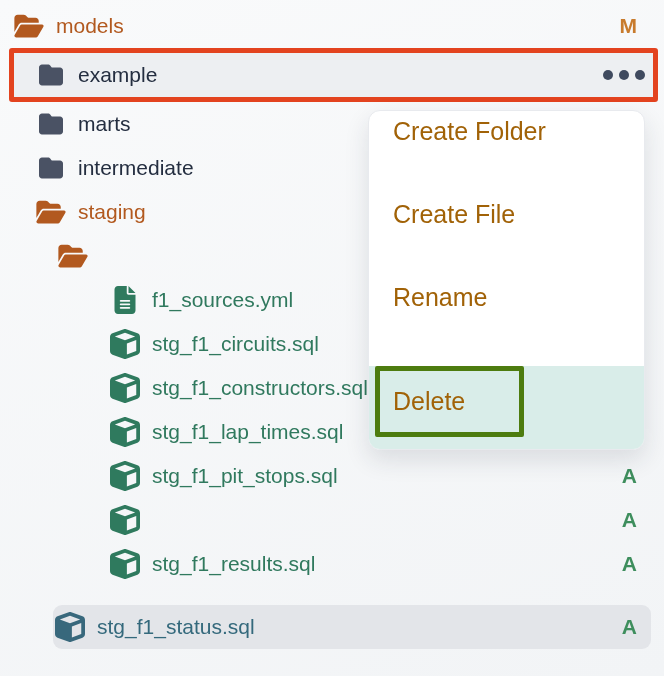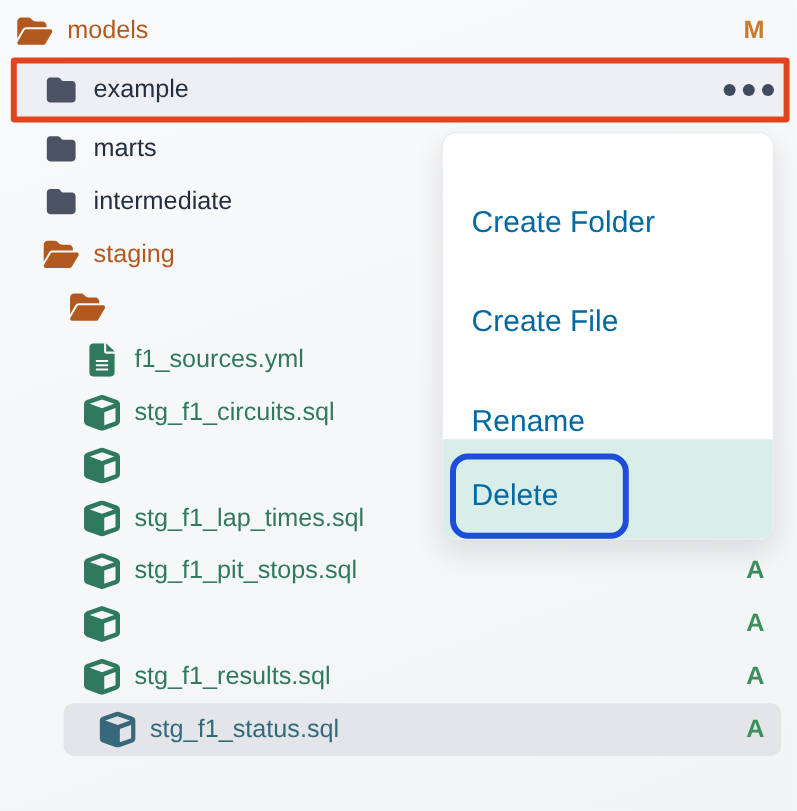"Create Folder" .menu-item { align-items: flex-end -> flex-start; color: #0369a1 -> #a16207 }
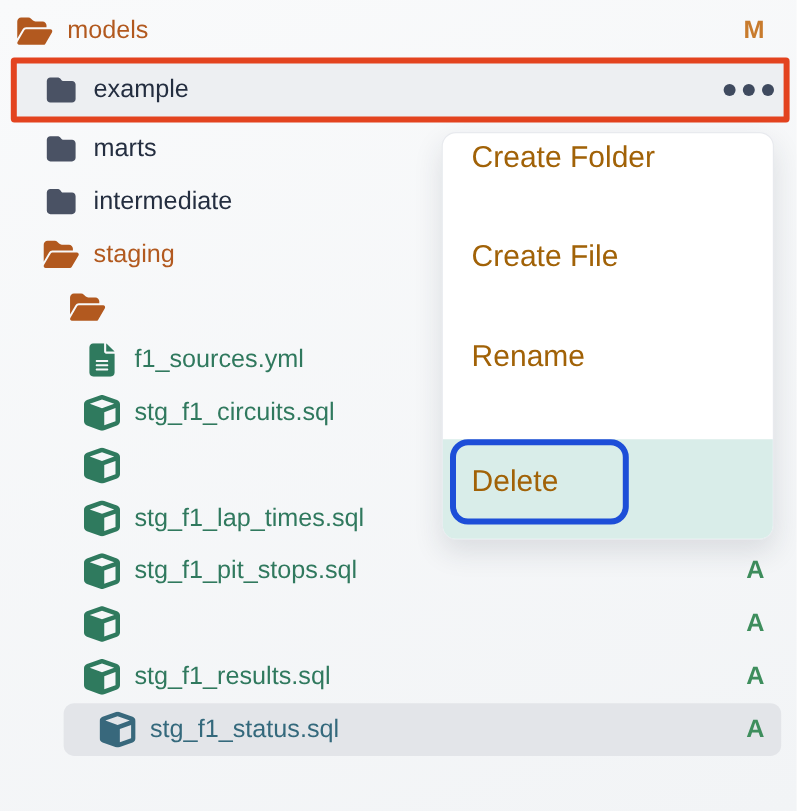"f1_sources.yml" .depth-3 { padding-left: 68px -> 108px }
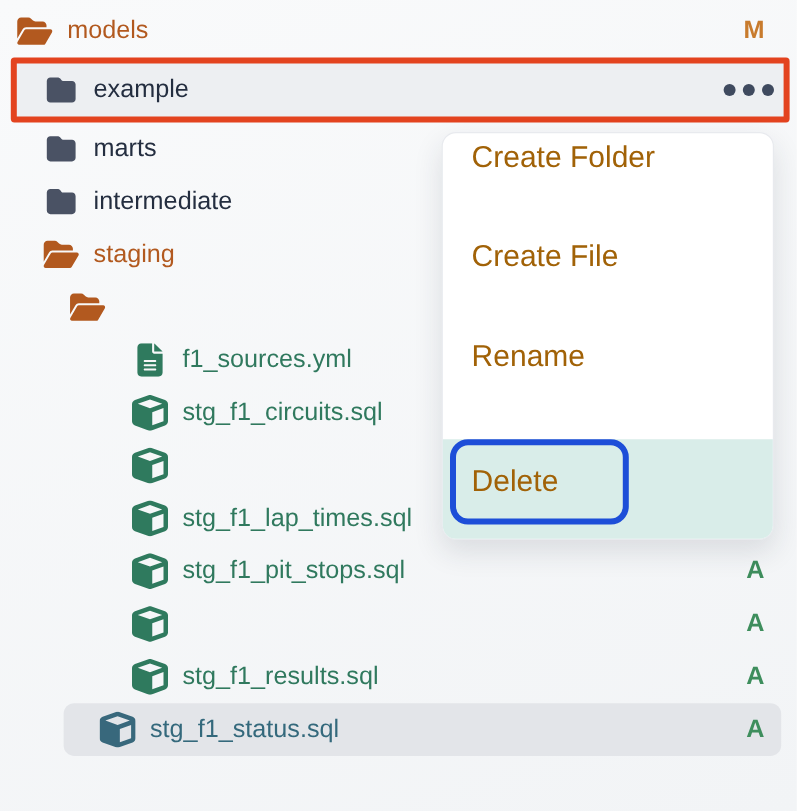"stg_f1_constructors.sql" span.label { html: none -> <span>stg_f1_constructors.sql</span> }
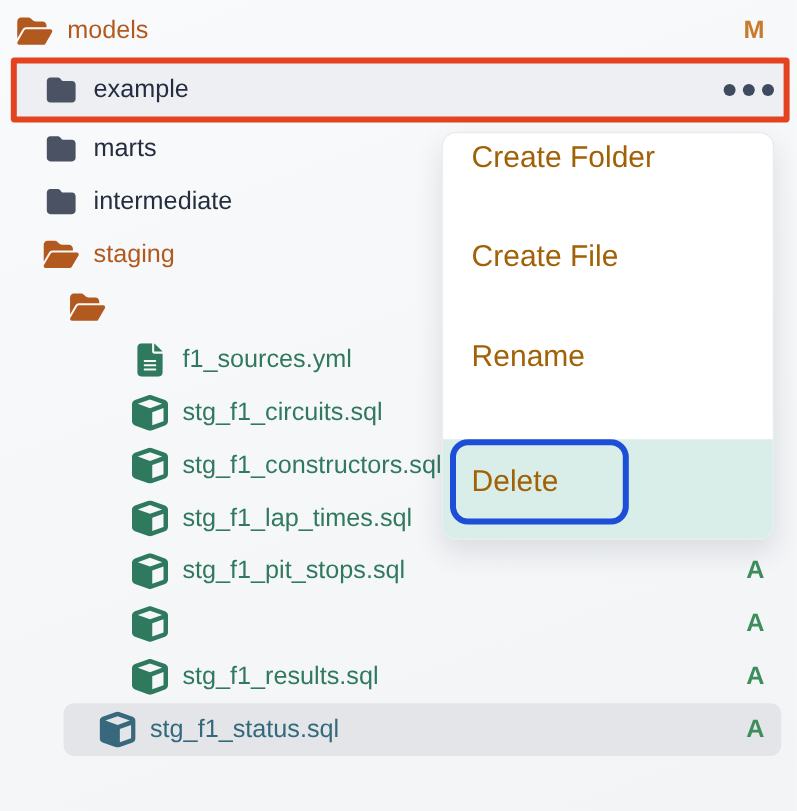"Delete" .delete-box { border: 5px solid #1d4ed8 -> 5px solid #4d7c0f; border-radius: 15px -> 2px }
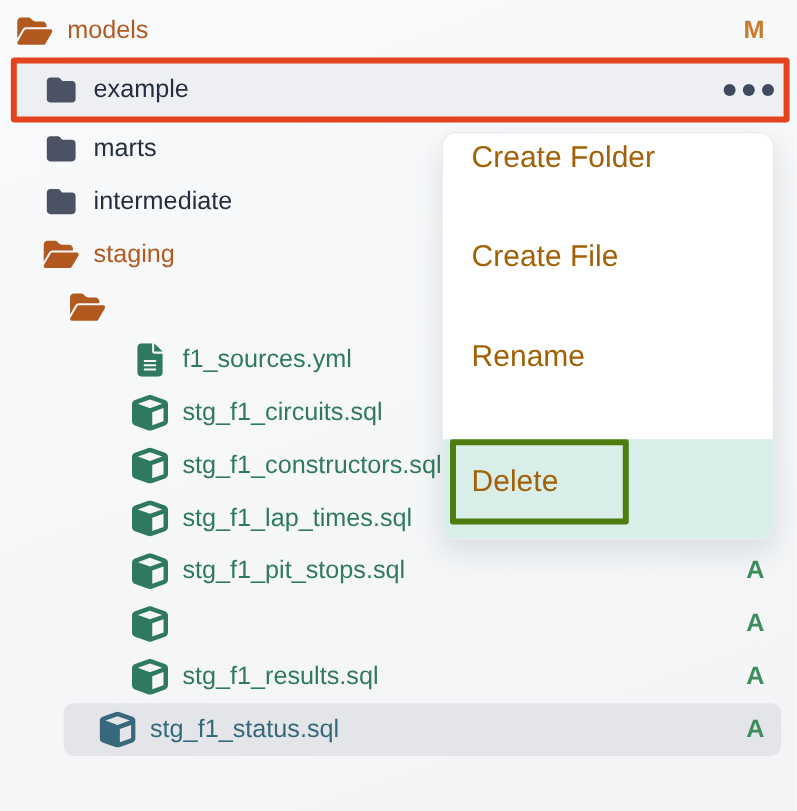"stg_f1_status.sql" .row.selected { margin-top: none -> 19px; padding-left: 28px -> 0 }
